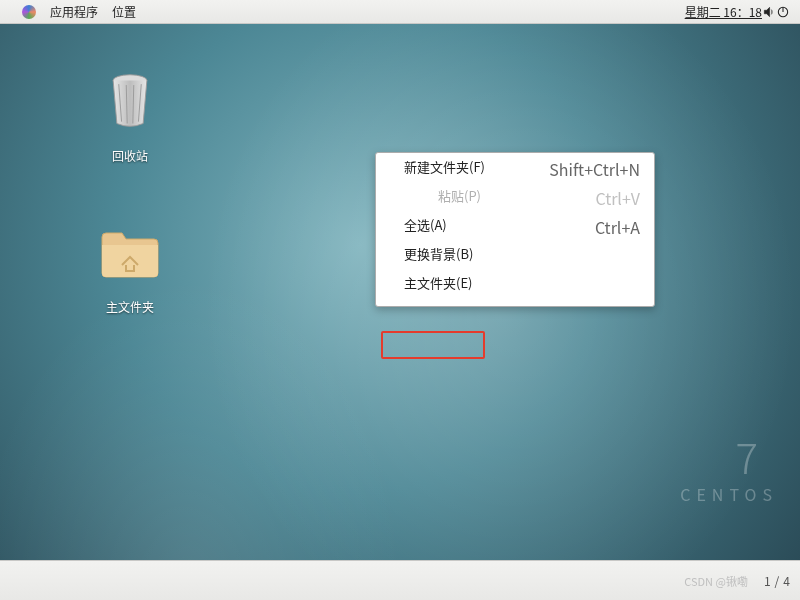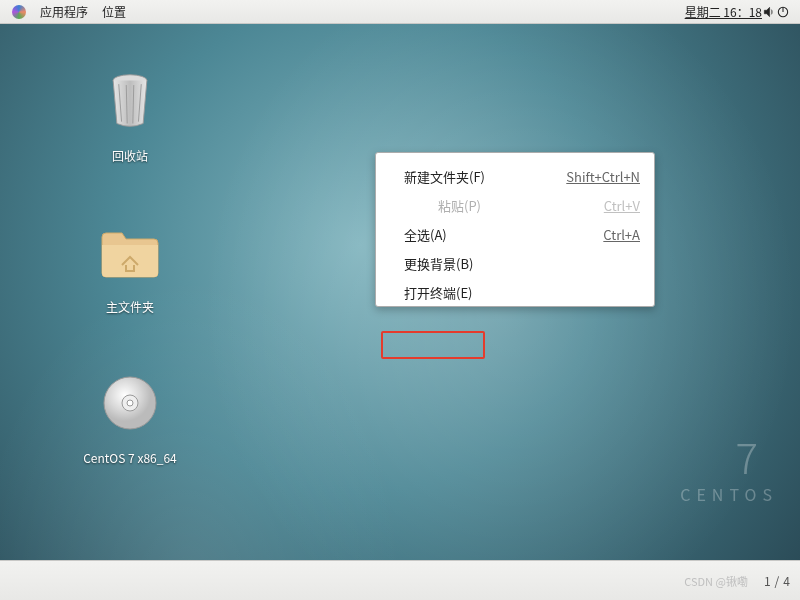"应用程序" .top-panel .left { padding-left: 12px -> 22px }
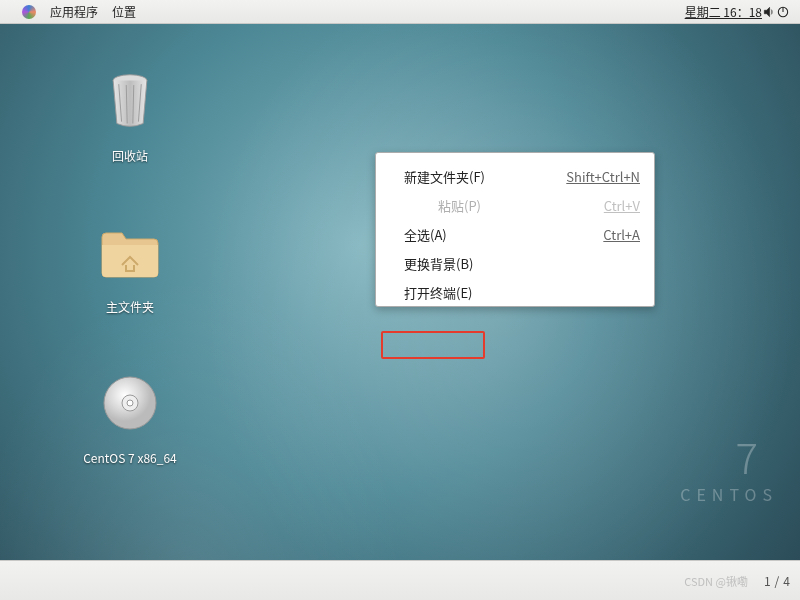"新建文件夹(F)" .context-menu .item { align-items: flex-end -> flex-start }
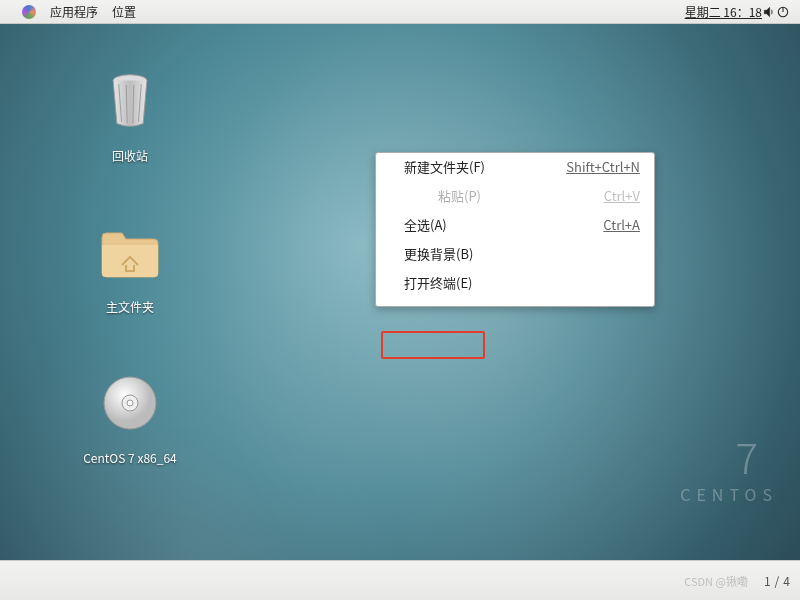"Shift+Ctrl+N" .context-menu .item .shortcut { font-size: 13px -> 16px; text-decoration: underline -> none }
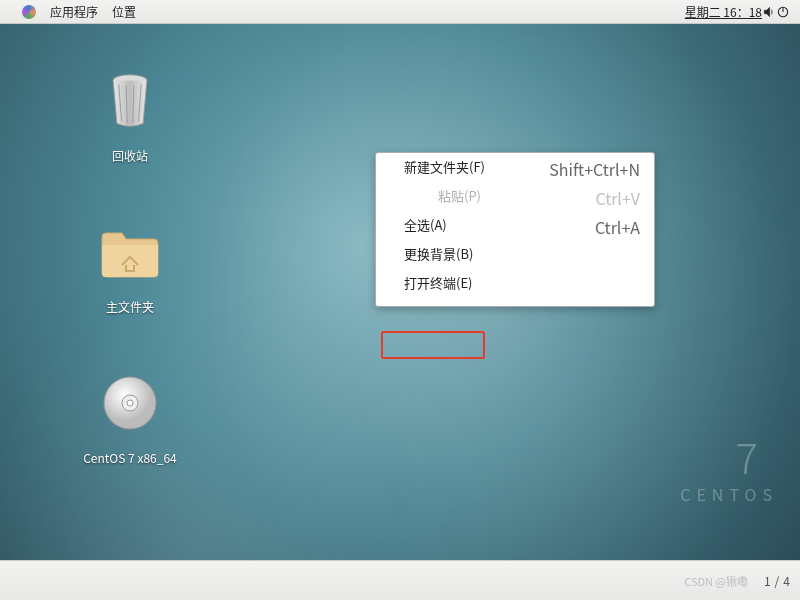"打开终端(E)" span.lbl { text: 打开终端 -> 主文件夹 }
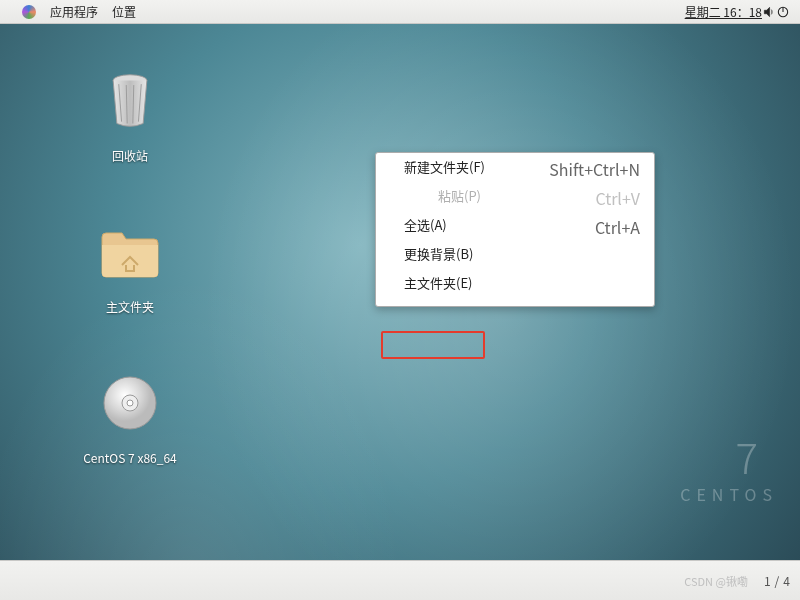"CentOS 7 x86_64" div.desktop-icon { html: <div> <div> <svg> <defs> <radialGradient> <stop></stop> <stop></stop> <stop></stop> </radialGradient> </defs> <circle></circle> <circle></circle> <circle></circle> </svg> </div> <div>CentOS 7 x86_64</div> </div> -> none }
